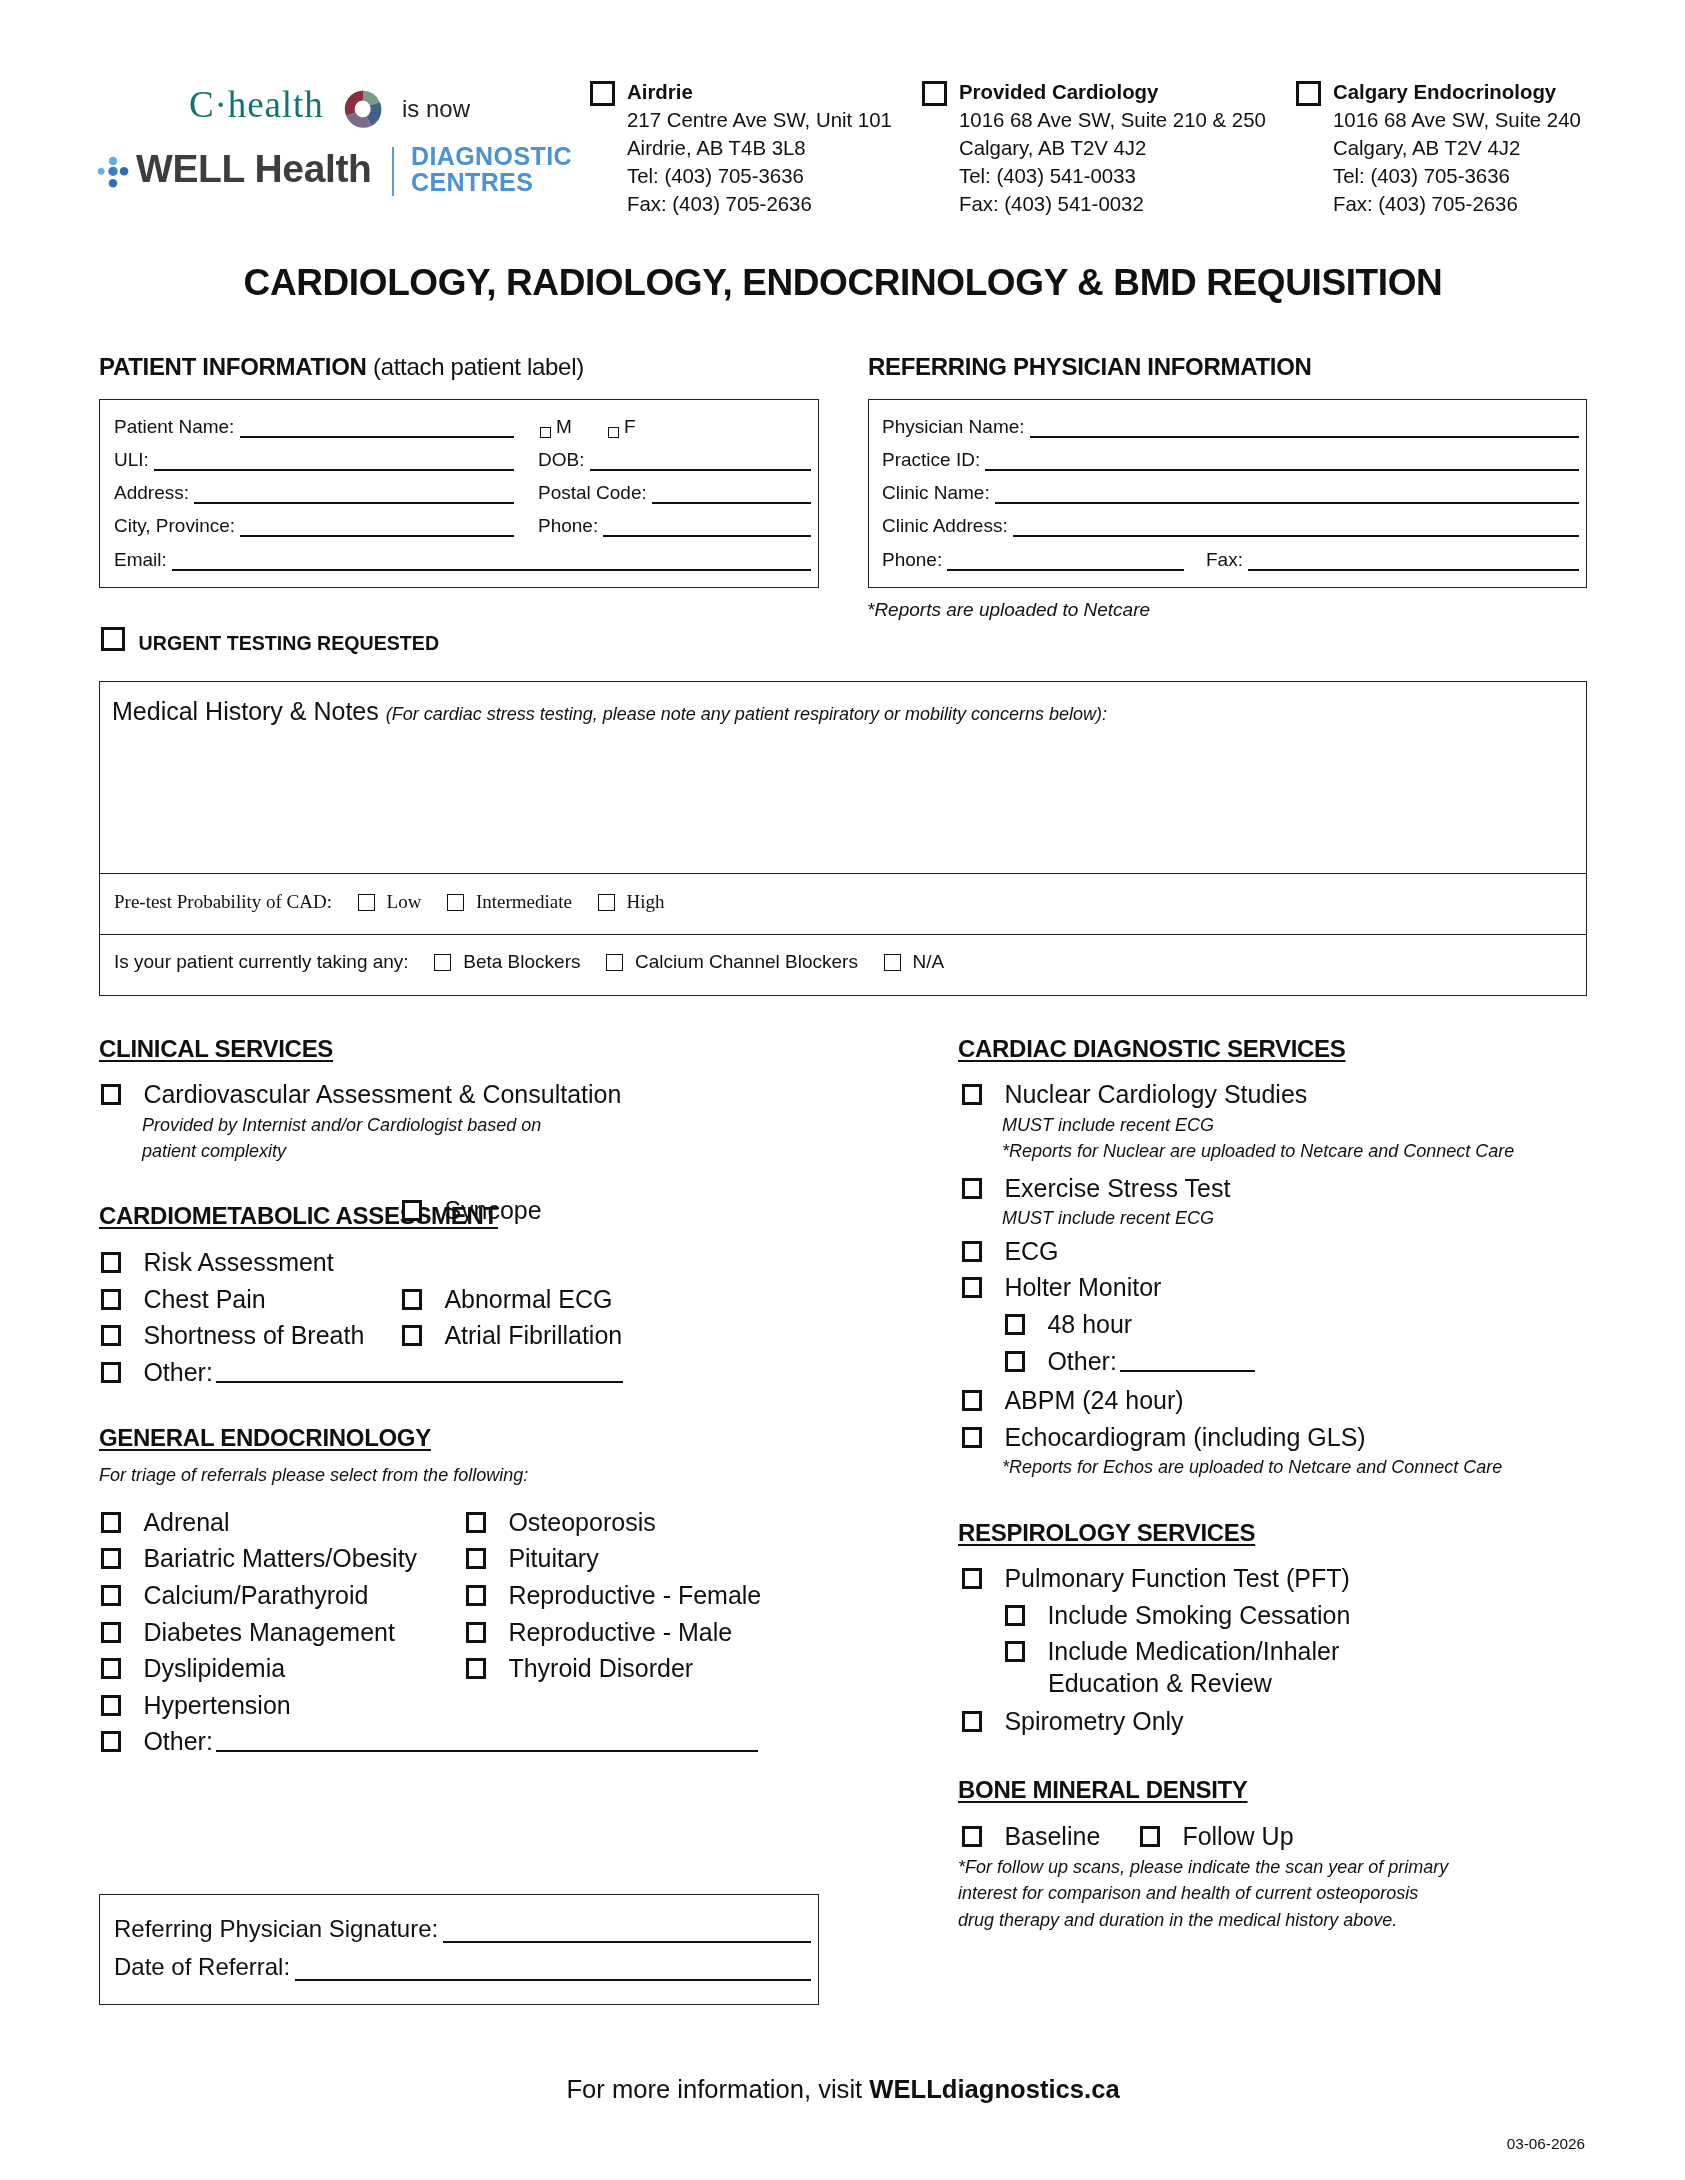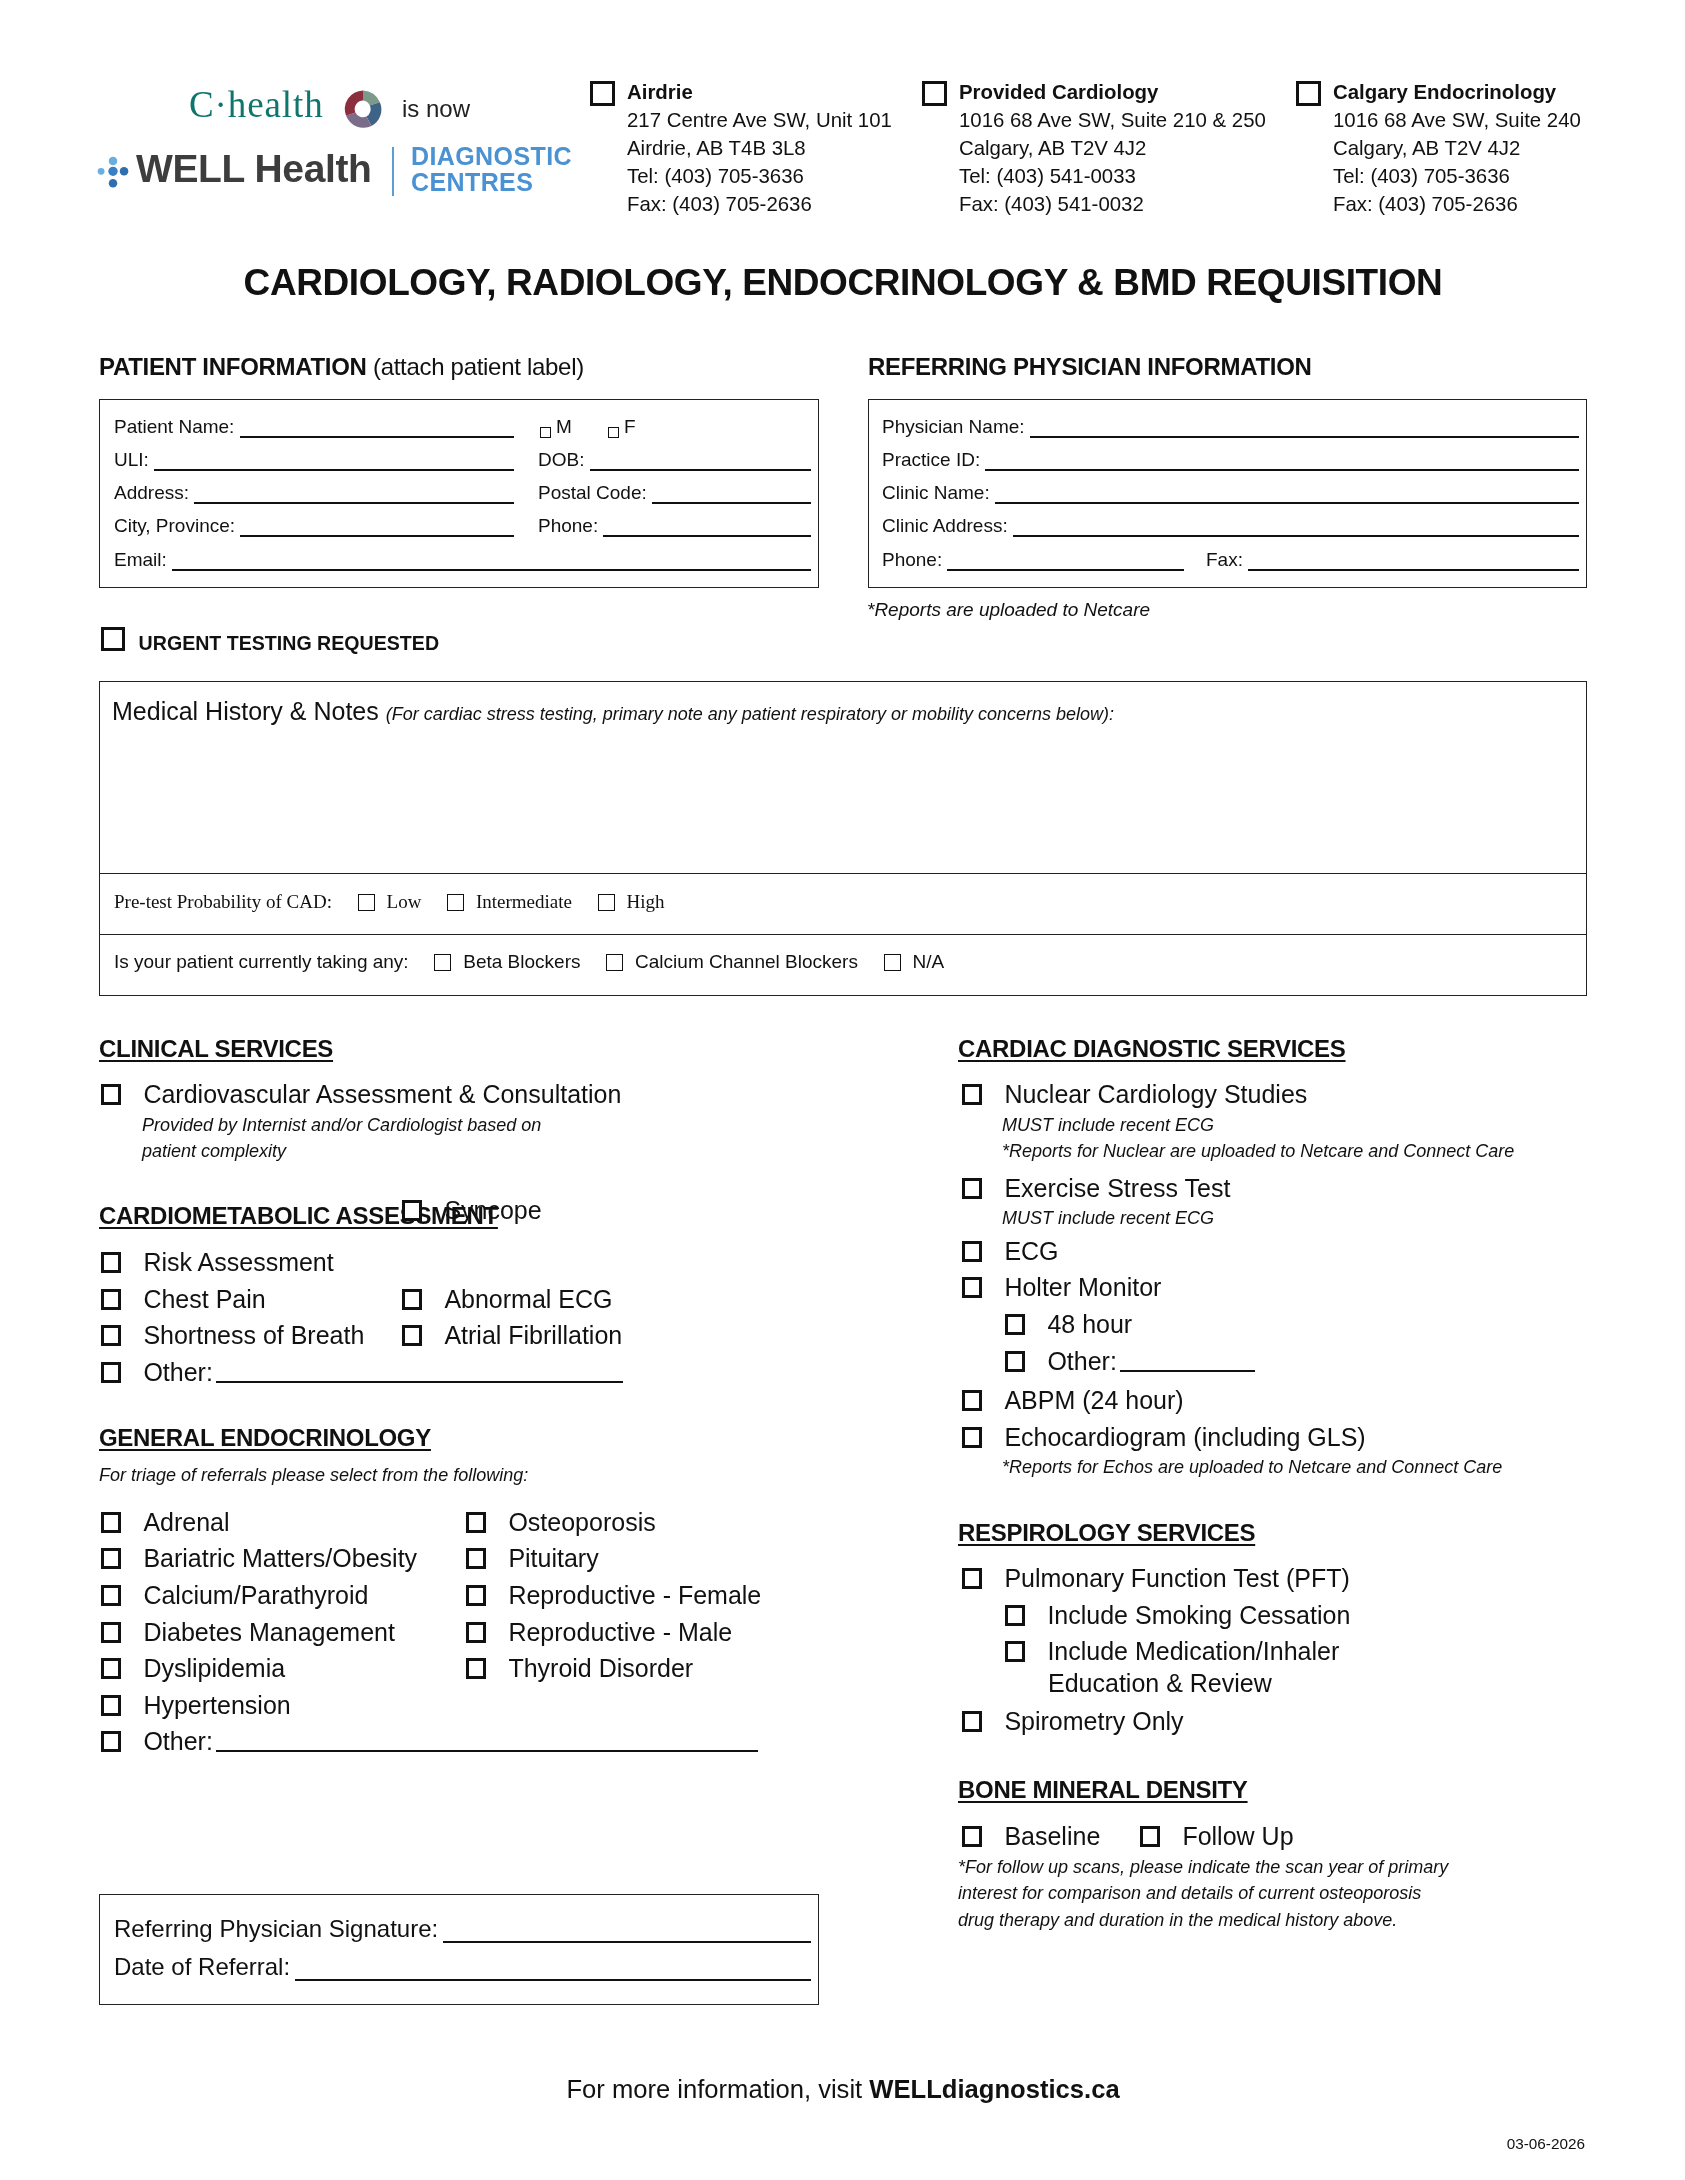"(For cardiac stress testing, primary" span { text: primary -> please }
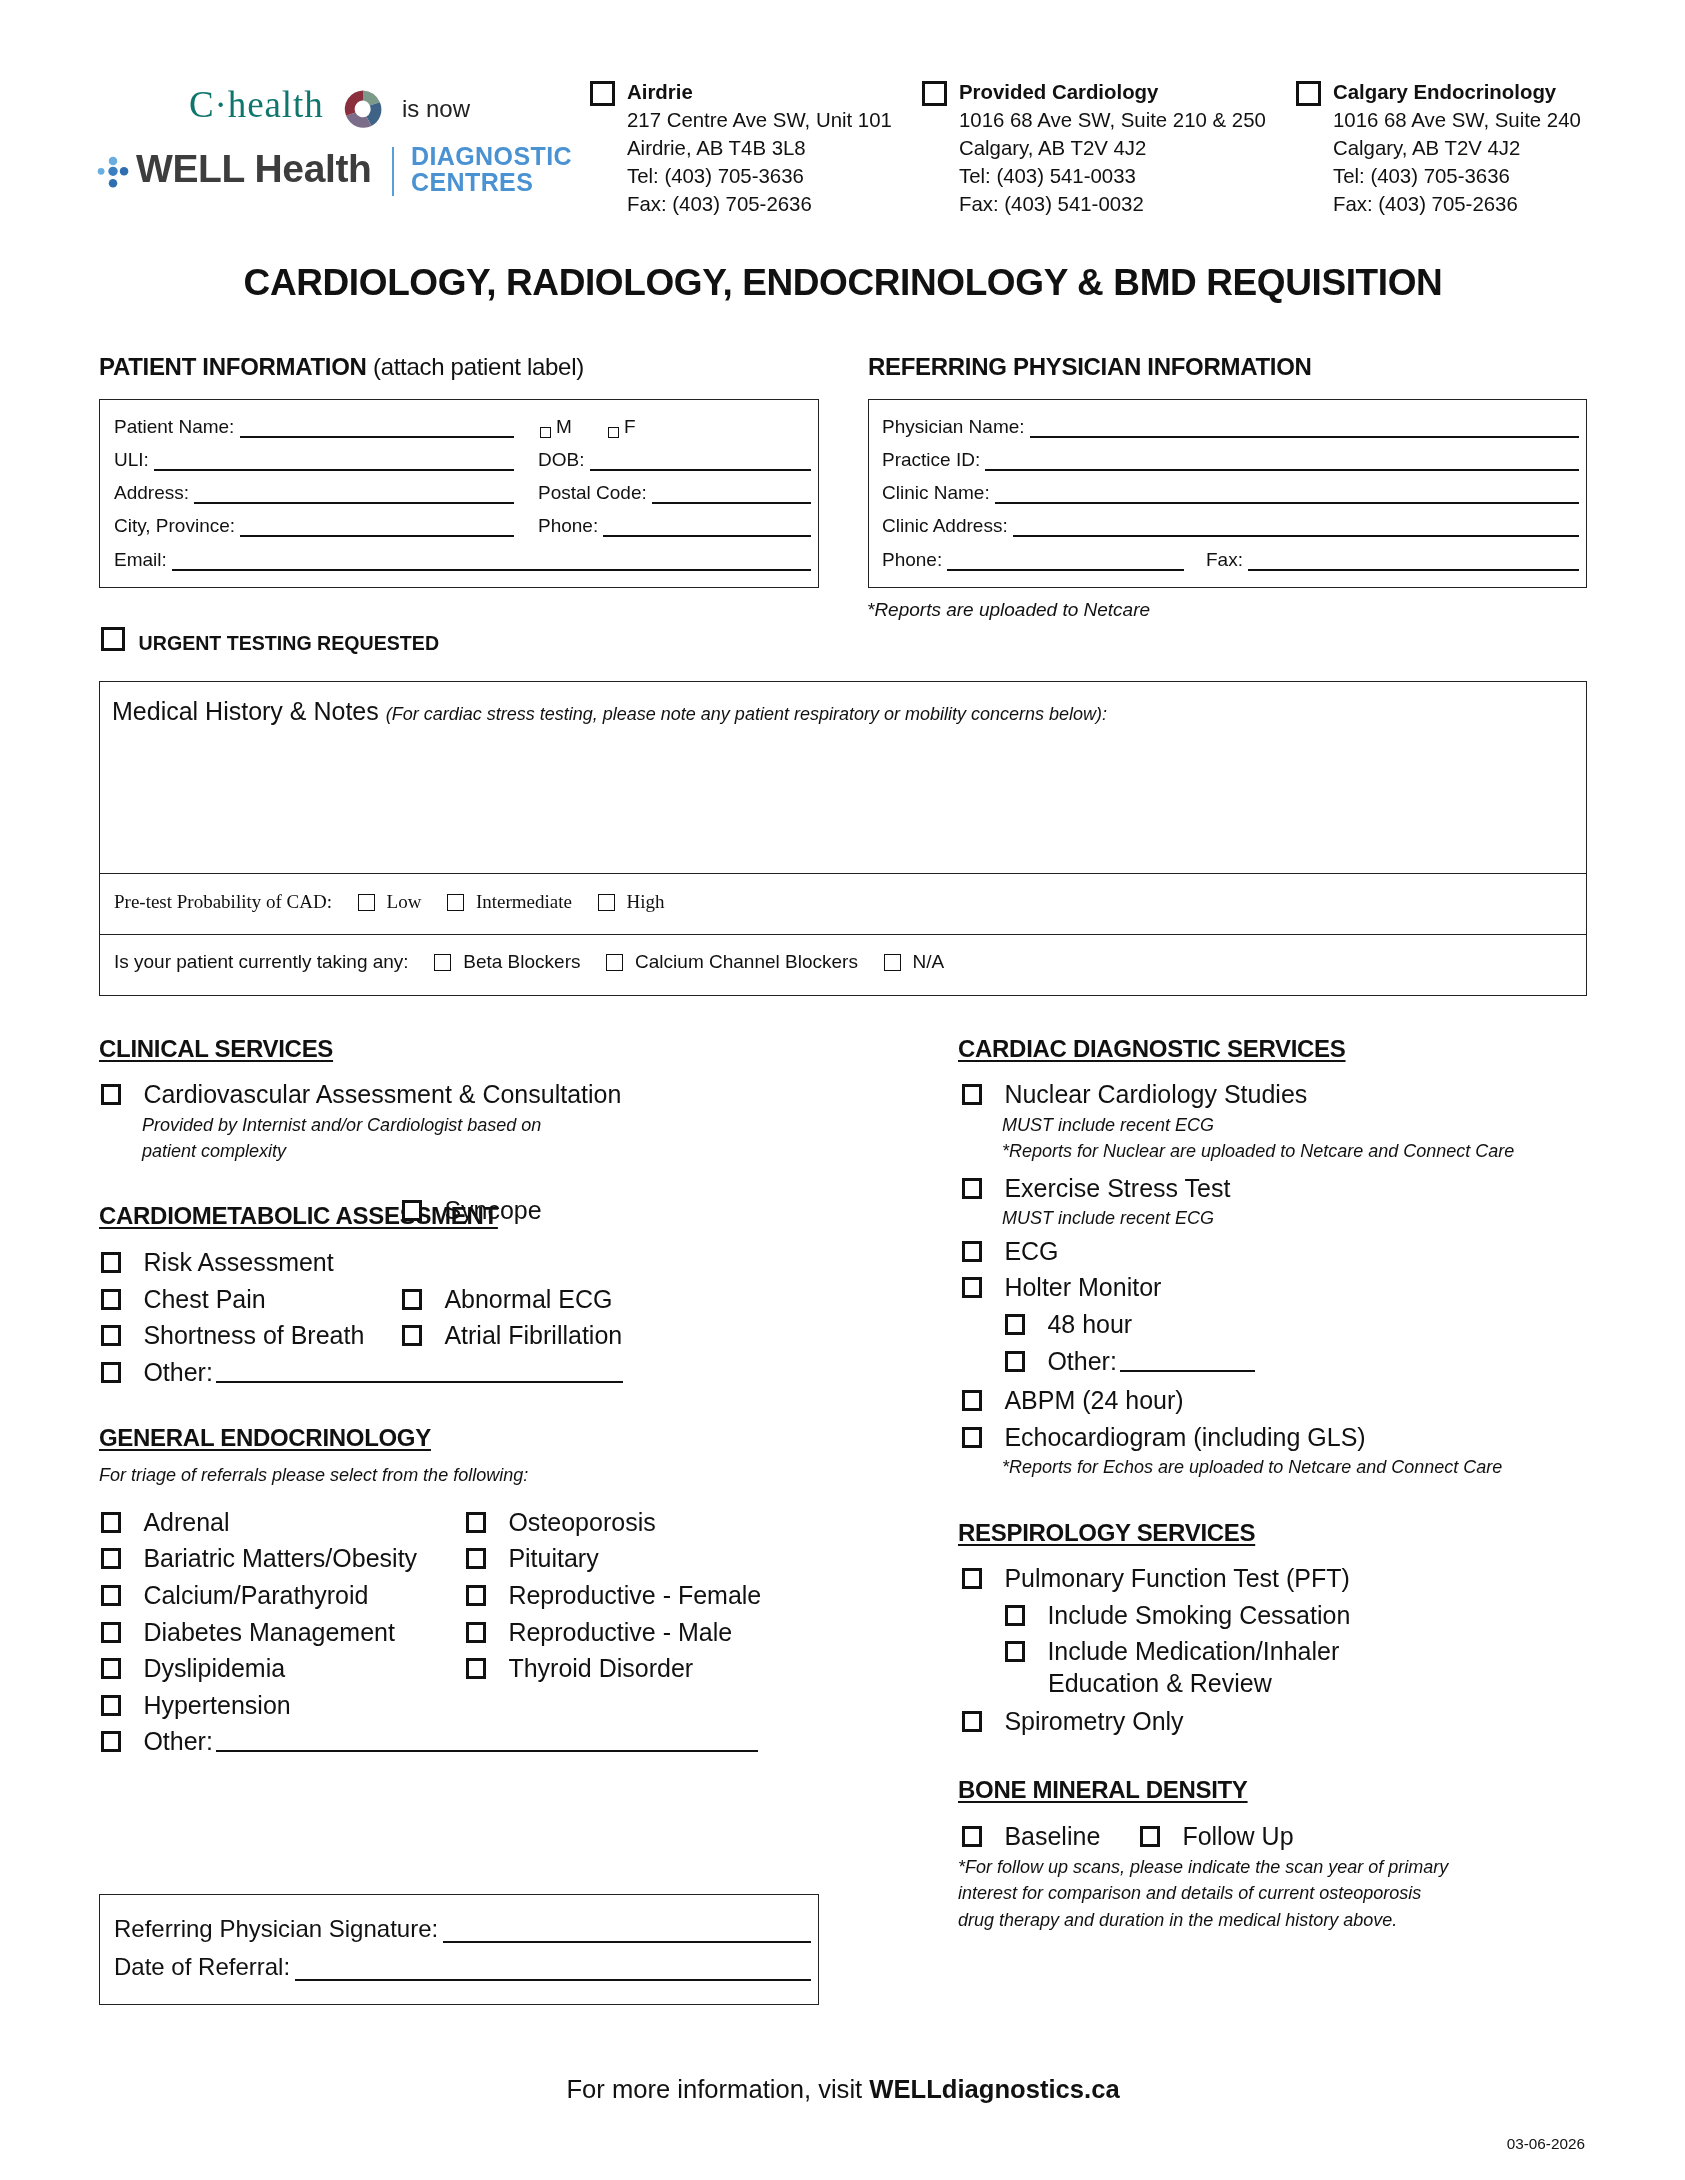"interest for comparison and details" div { text: details -> health }
